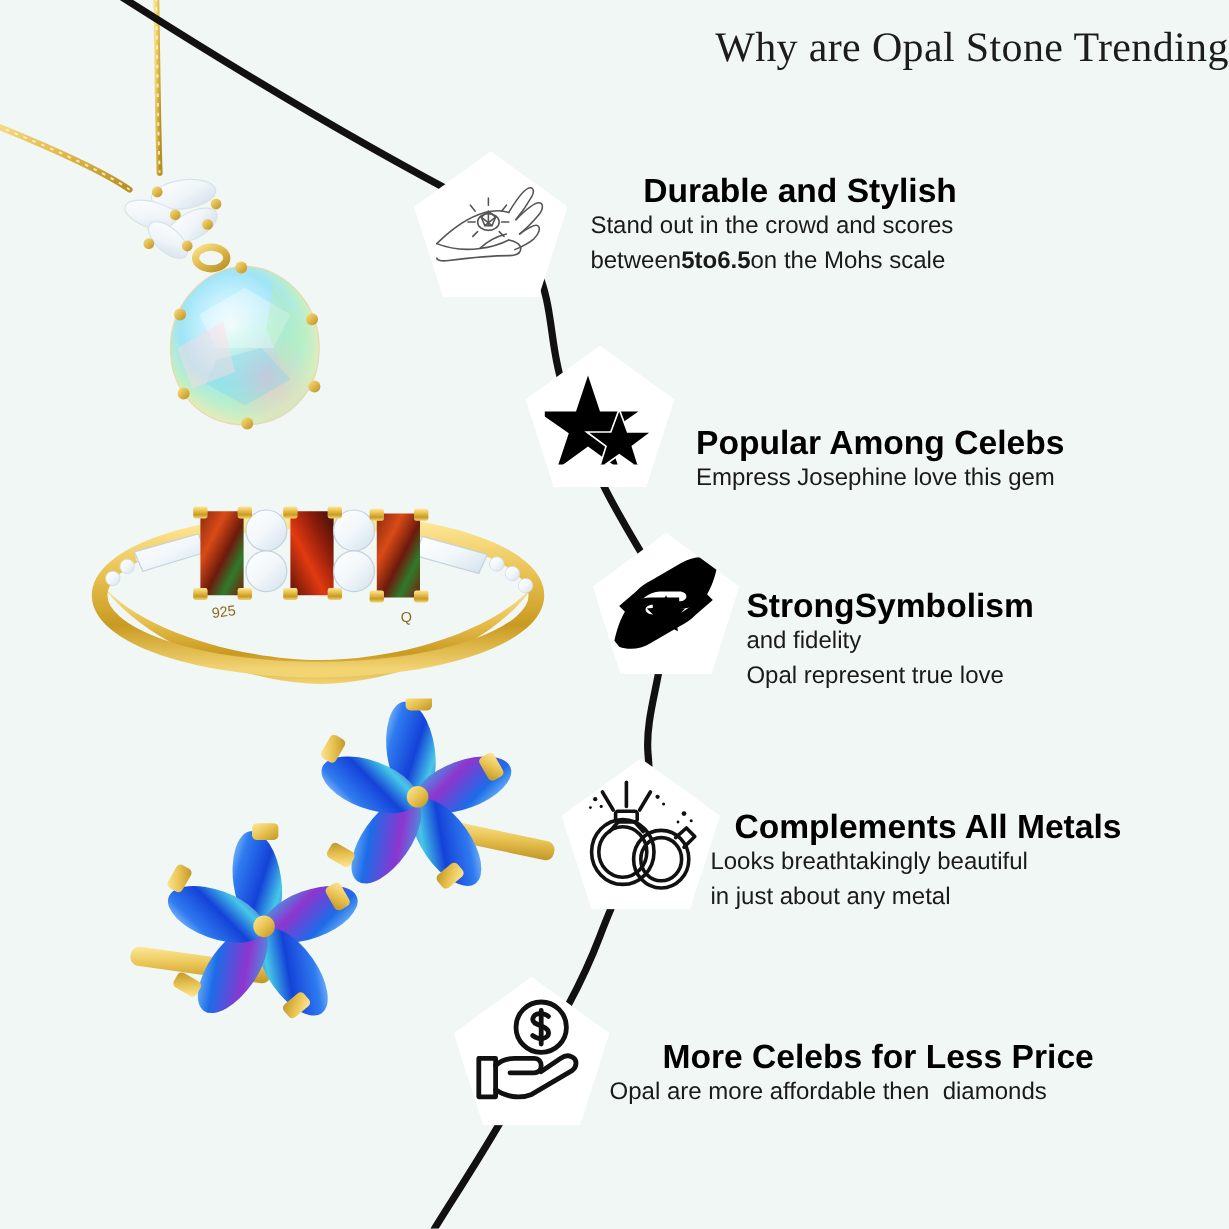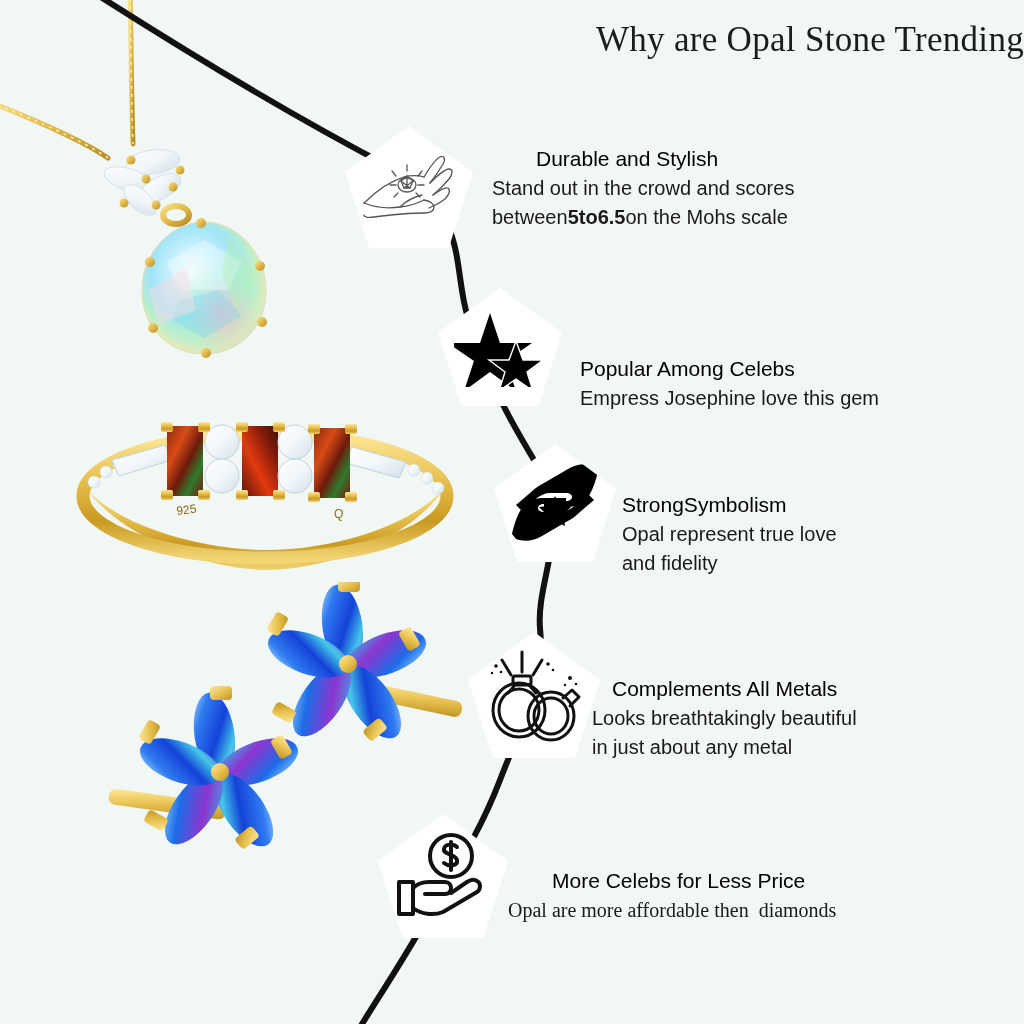"Durable and Stylish" .txt .head { font-size: 21px -> 28px; font-weight: normal -> bold }
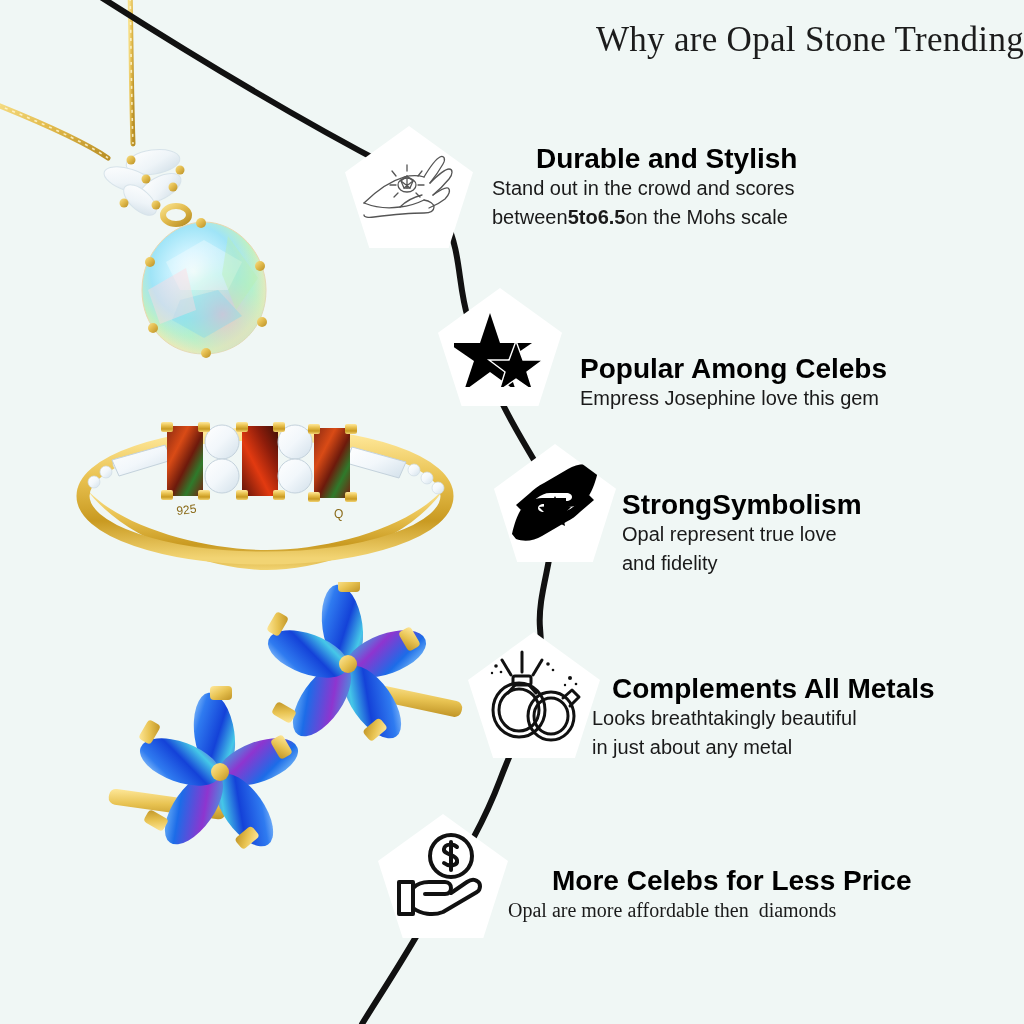"Opal represent true love" div.body { order: before "and fidelity" -> after "and fidelity" }
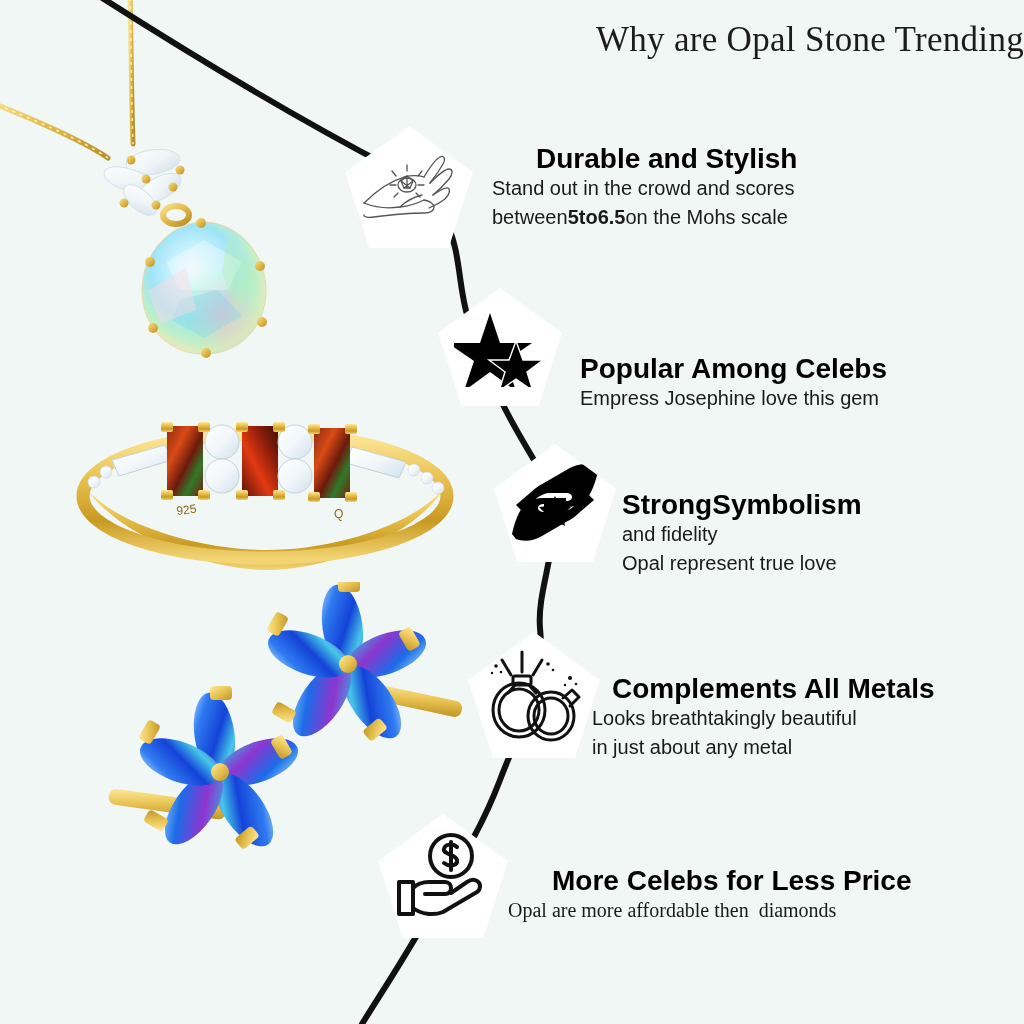"Opal are more affordable then" div.body { font-family: Liberation Serif, serif -> none }
